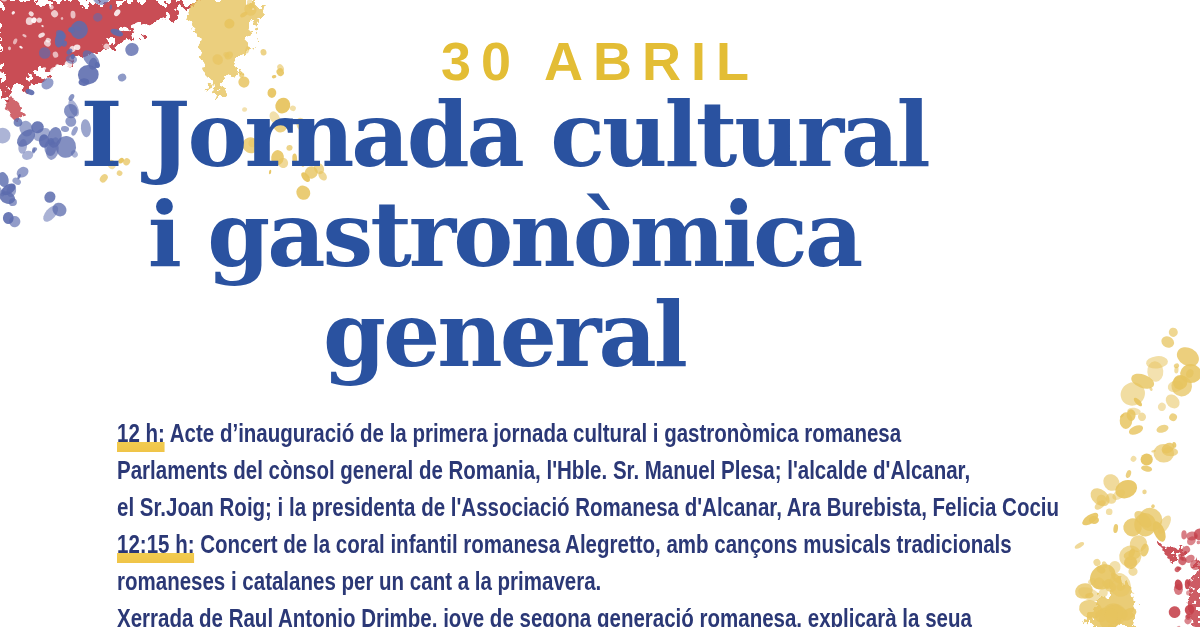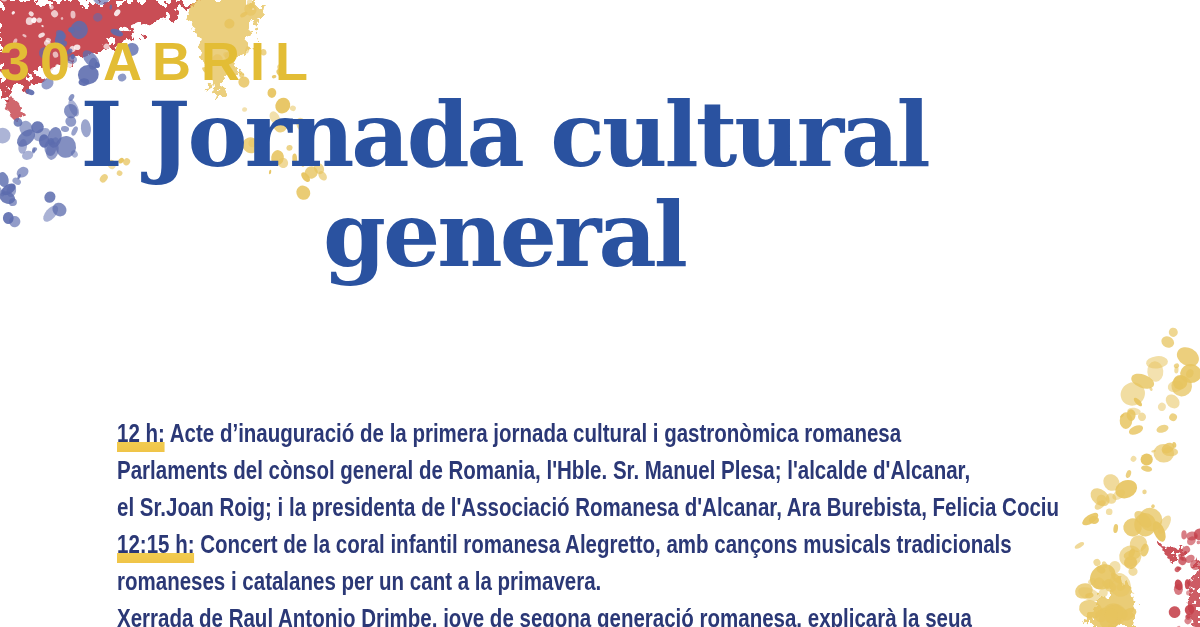"30 ABRIL" .date-heading { text-align: none -> center }
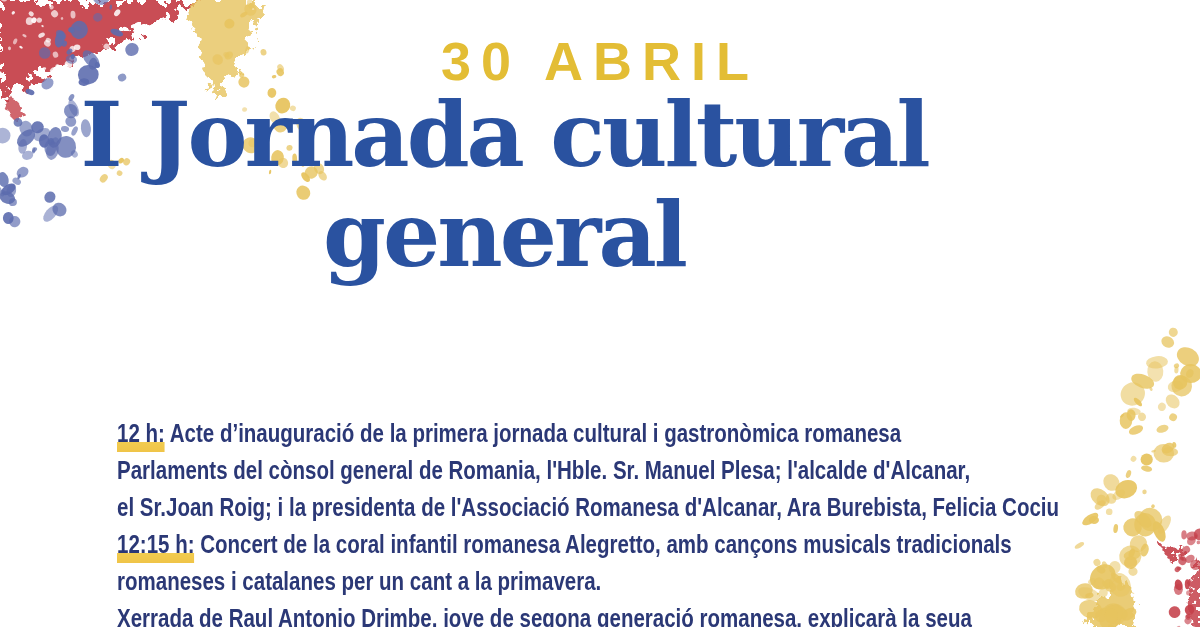"i gastronòmica" div { html: none -> <div>i gastronòmica</div> }
